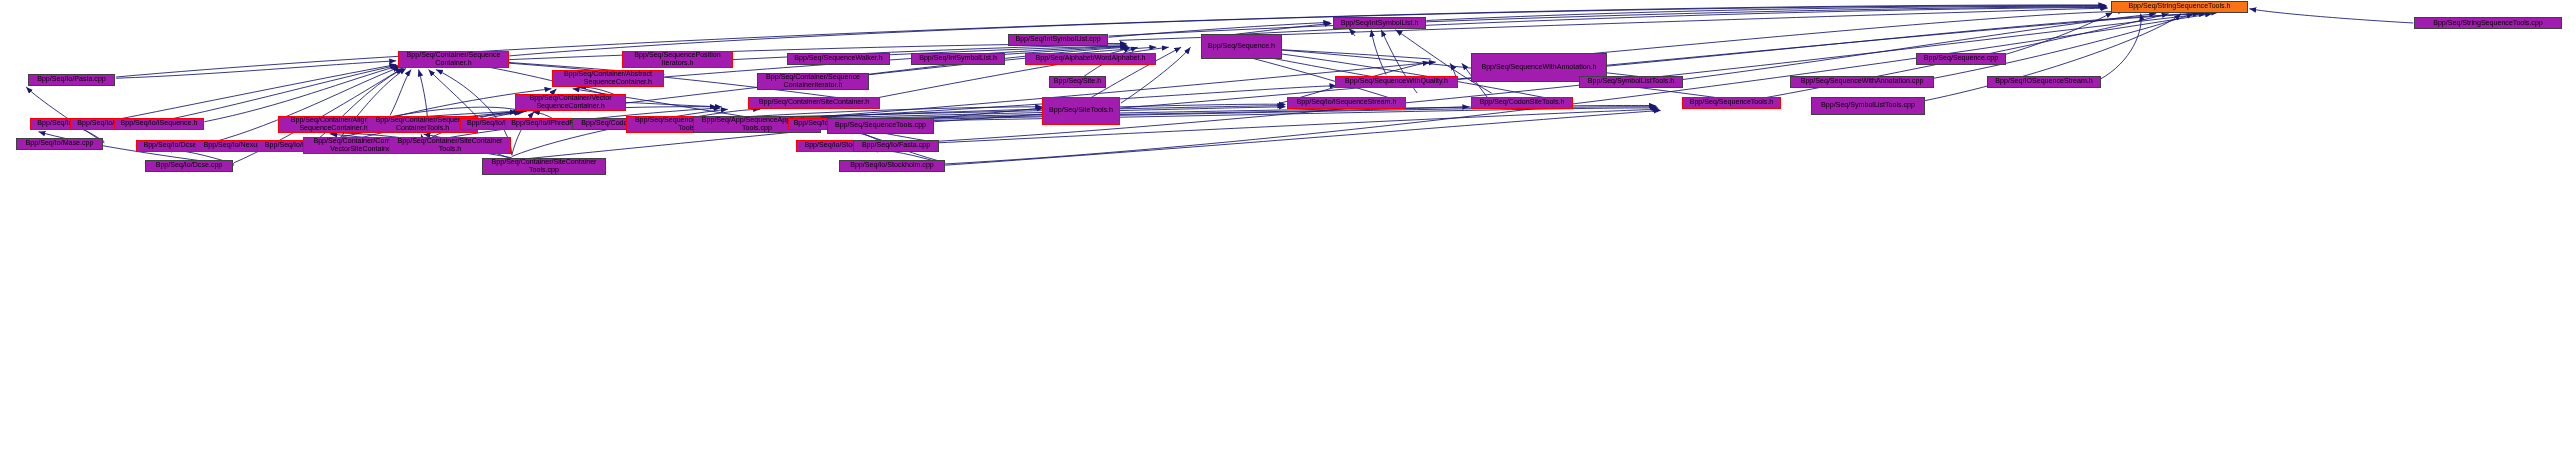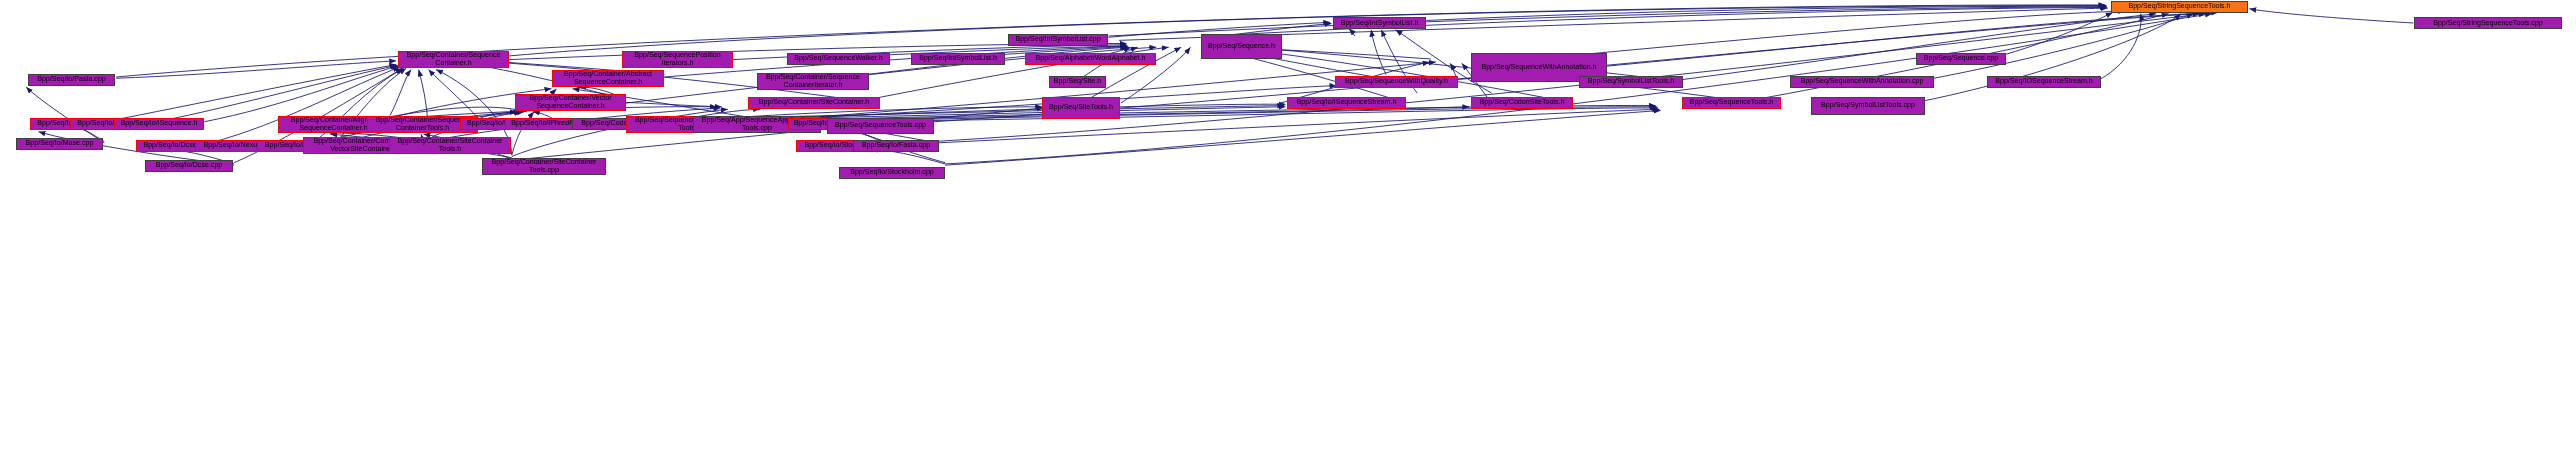"Bpp/Seq/Container/Abstract" div.node { text-align: none -> right }
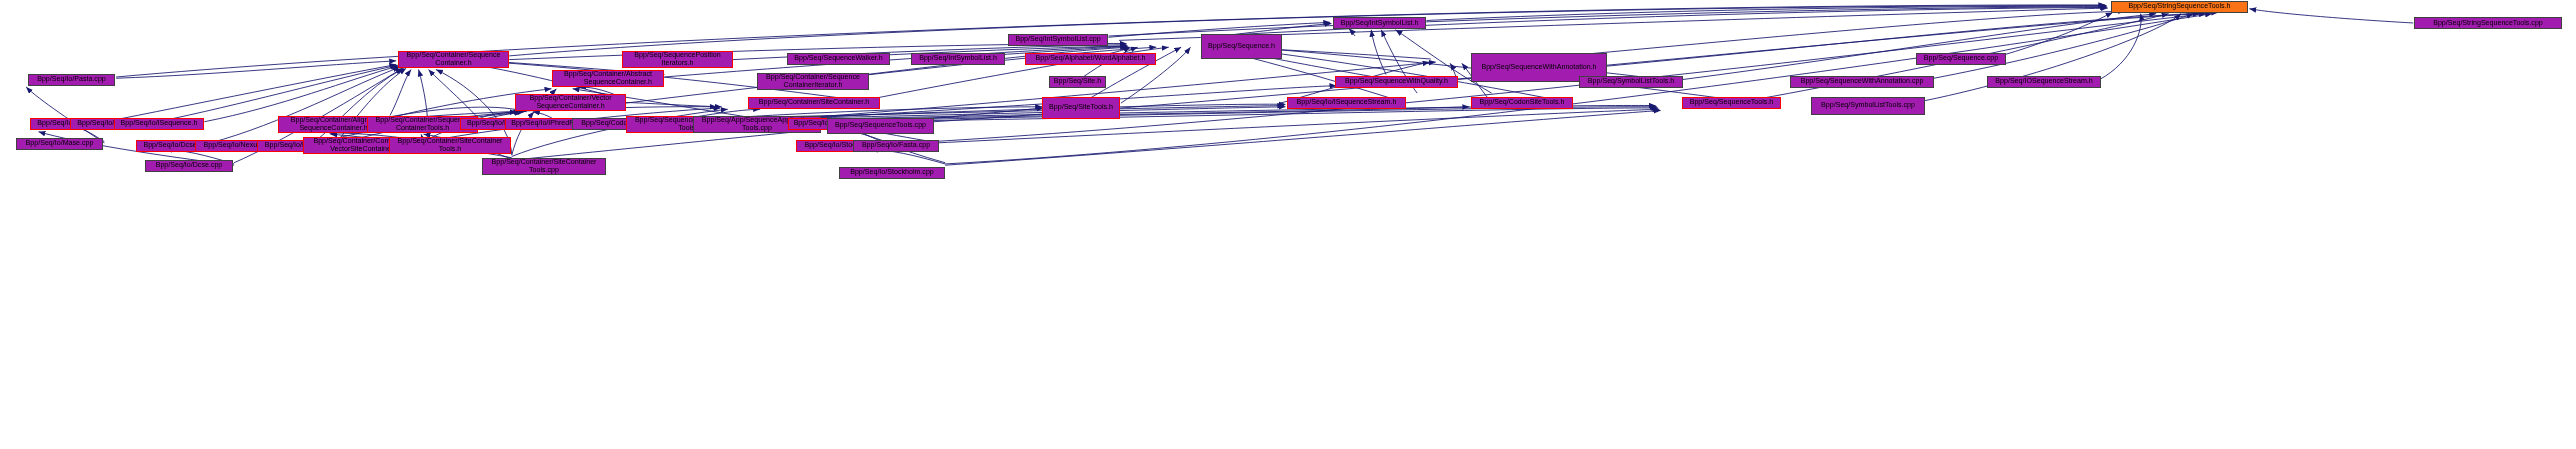"Bpp/Seq/SiteTools.h" div.node { height: 22px -> 28px }
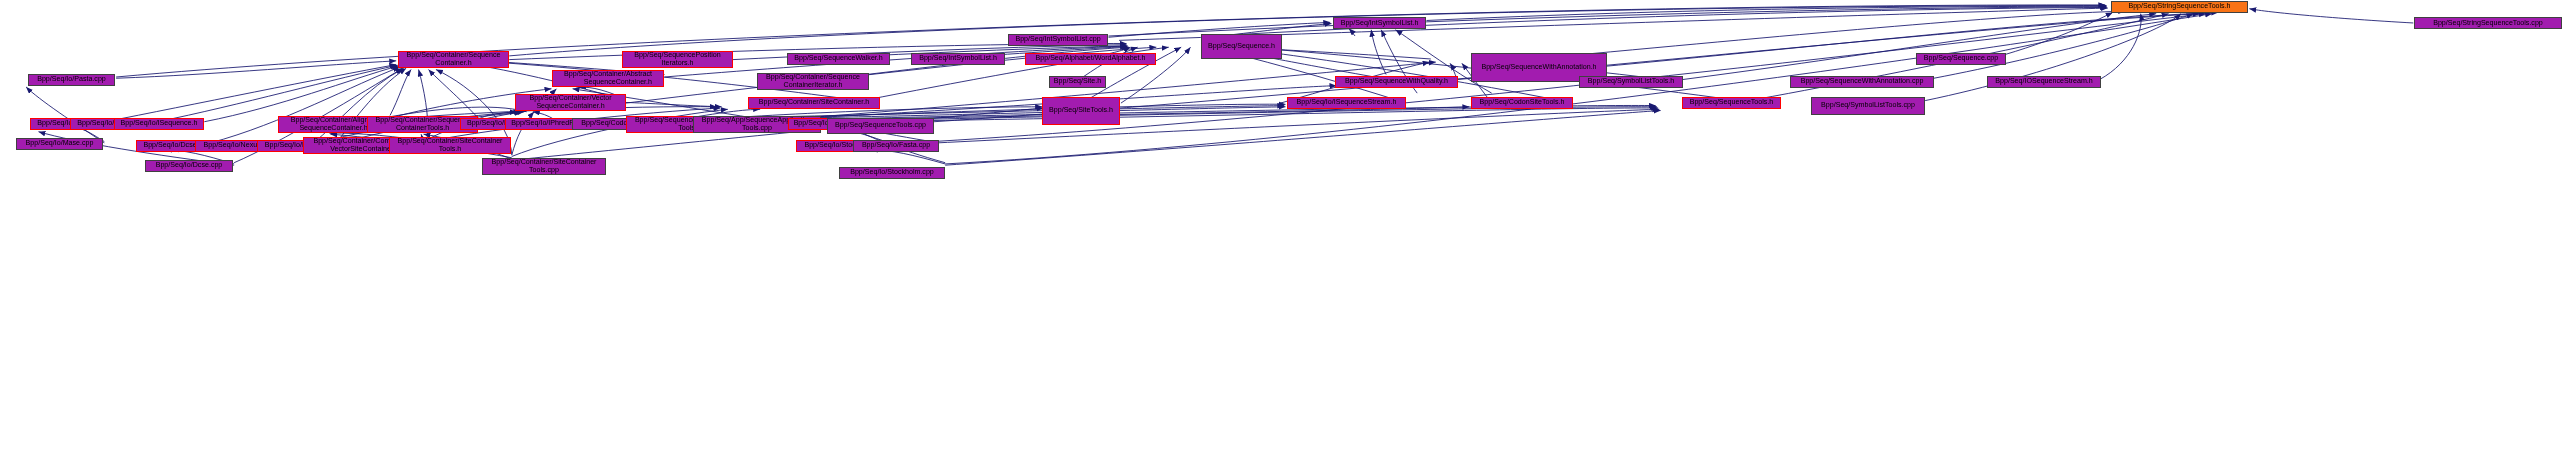"Bpp/Seq/Io/Stockholm.cpp" div.node { margin-top: 7px -> none }
